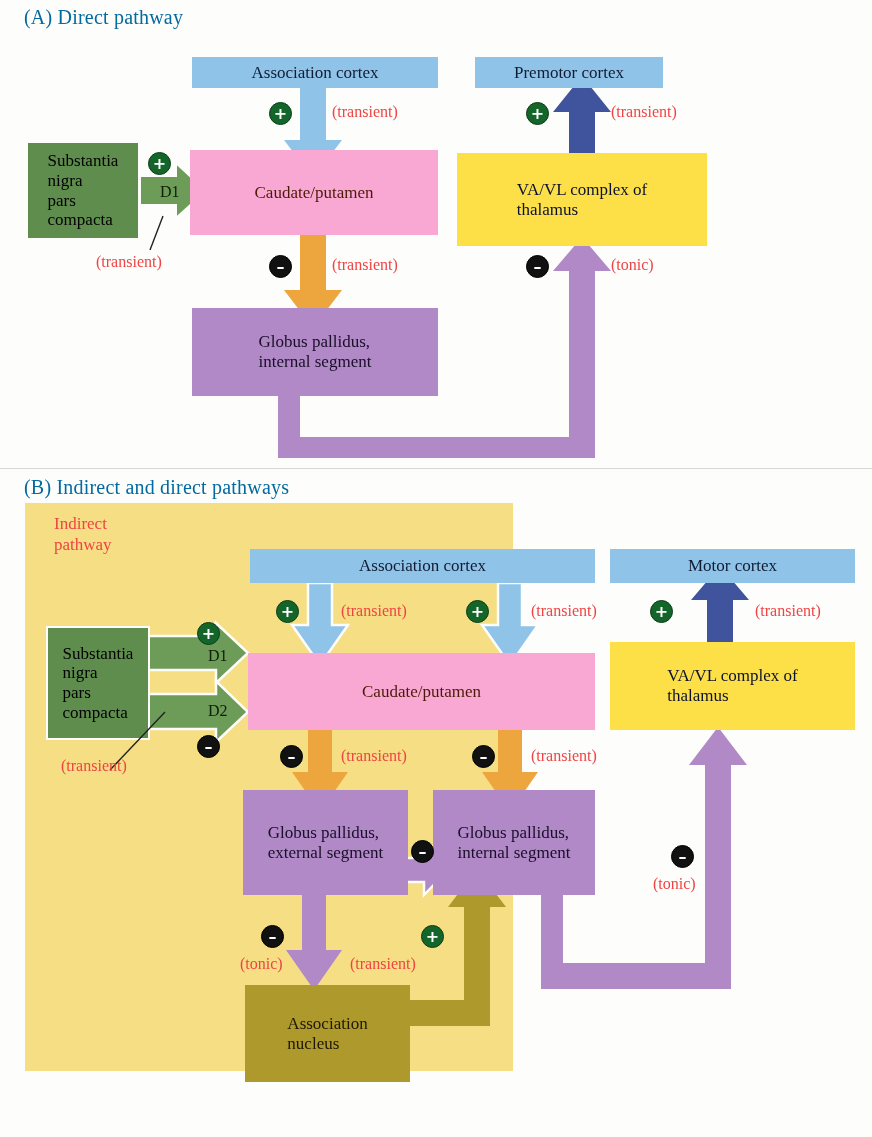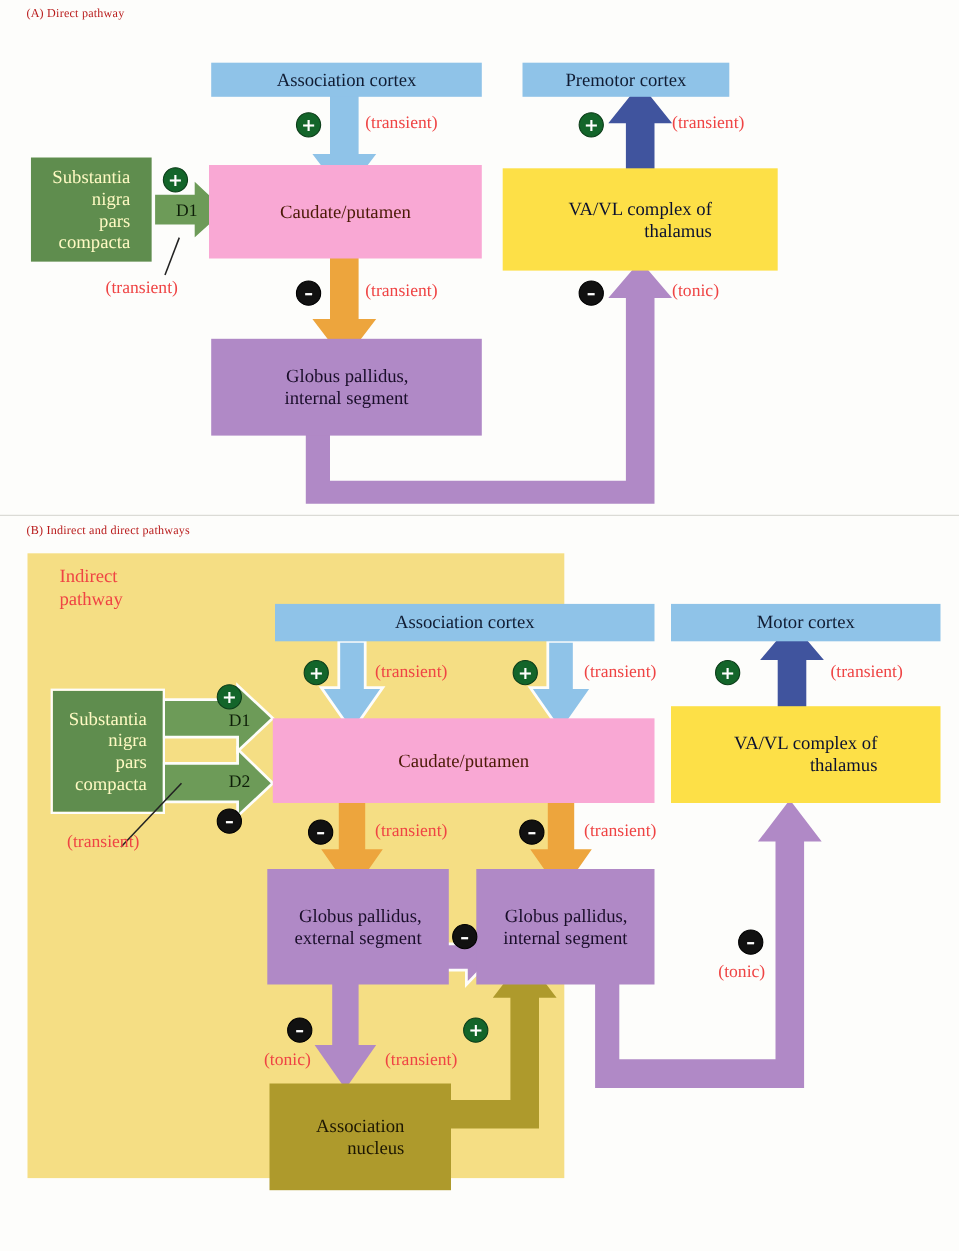"(A) Direct pathway" .panel-title { color: #b91c1c -> #0369a1; font-size: 11px -> 20px }
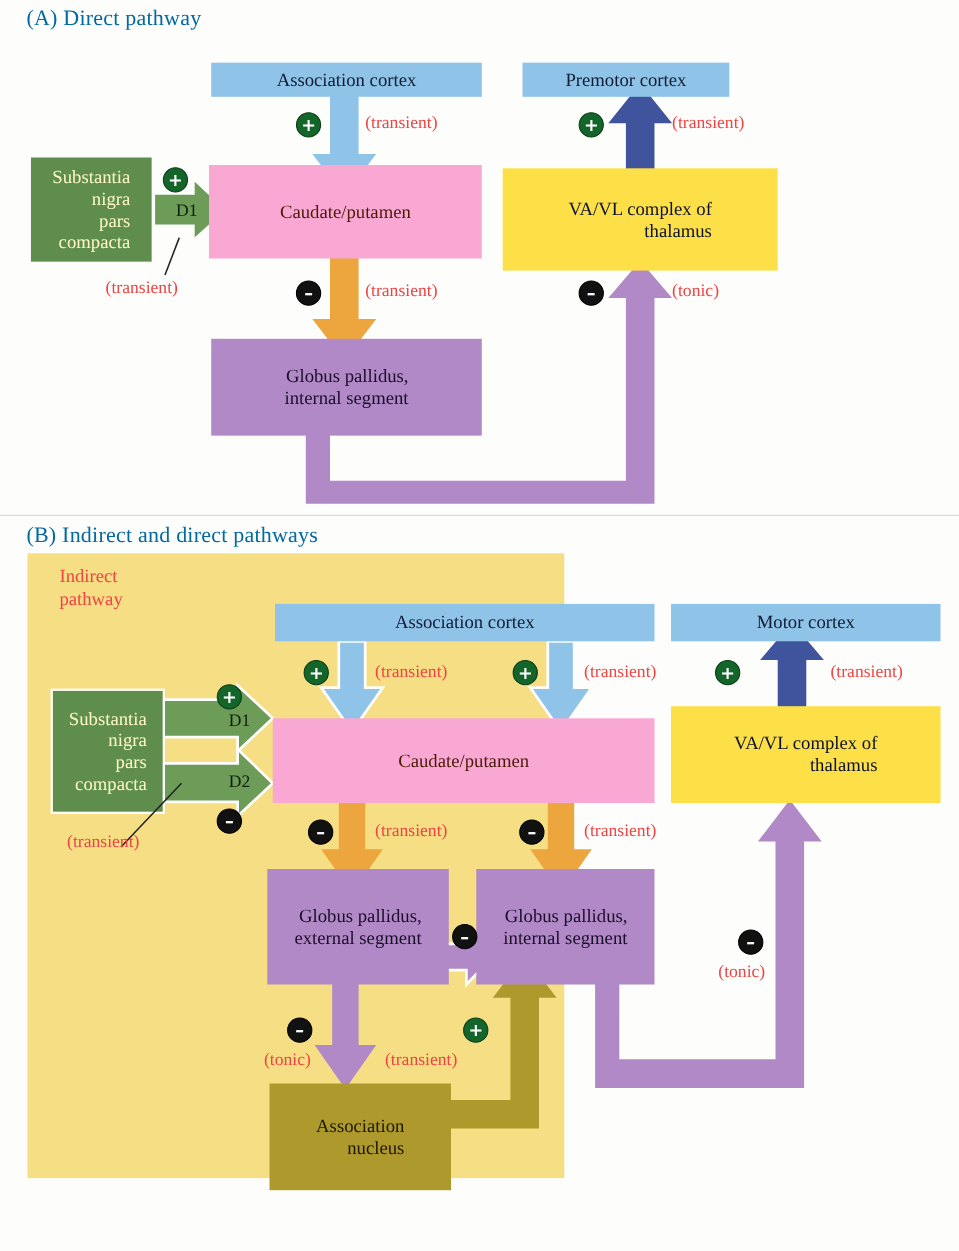"Association cortex" .box { text-align: right -> left }
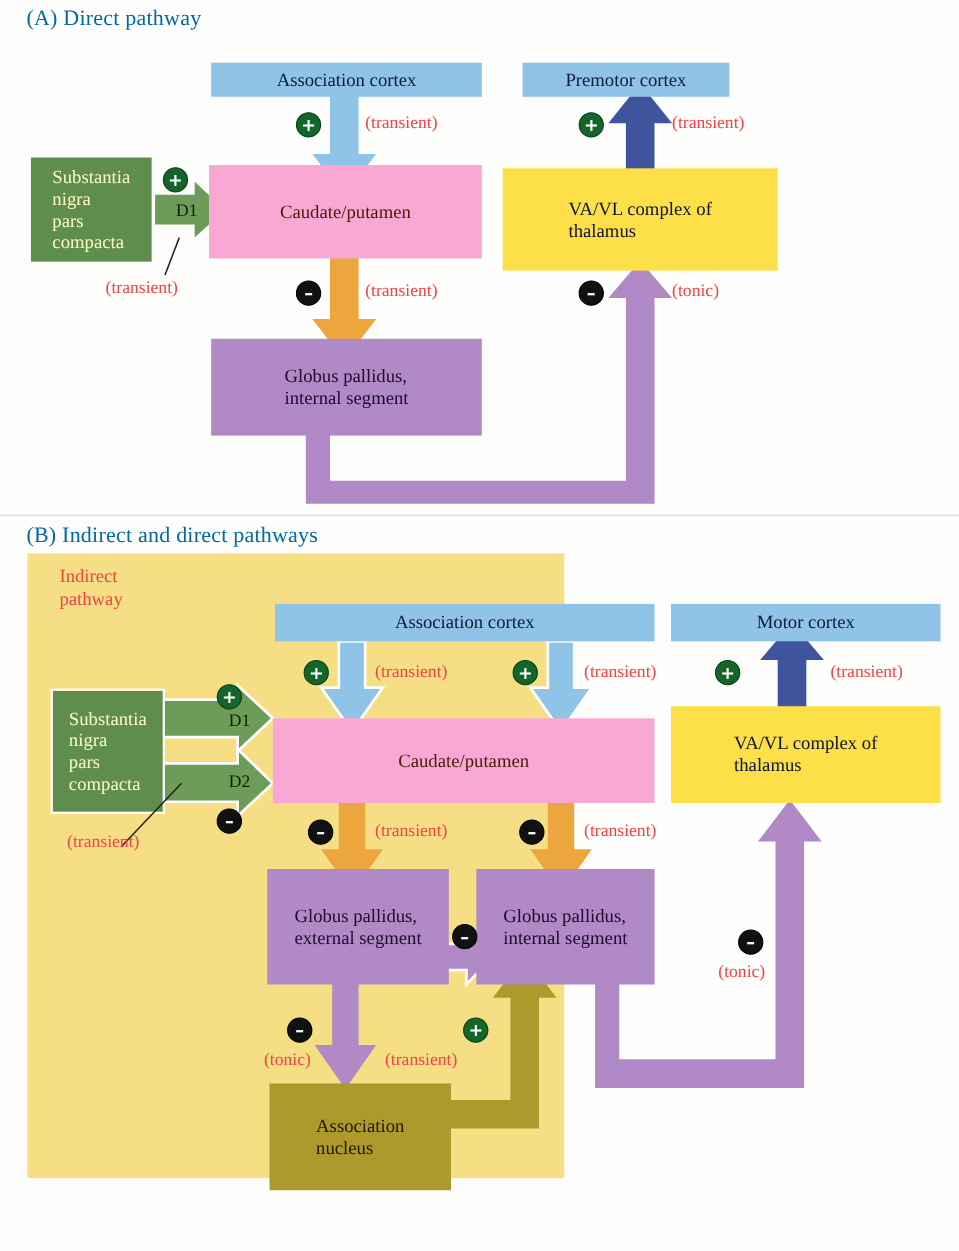"Substantia" .box.nigra { color: #fef9c3 -> #000000 }
